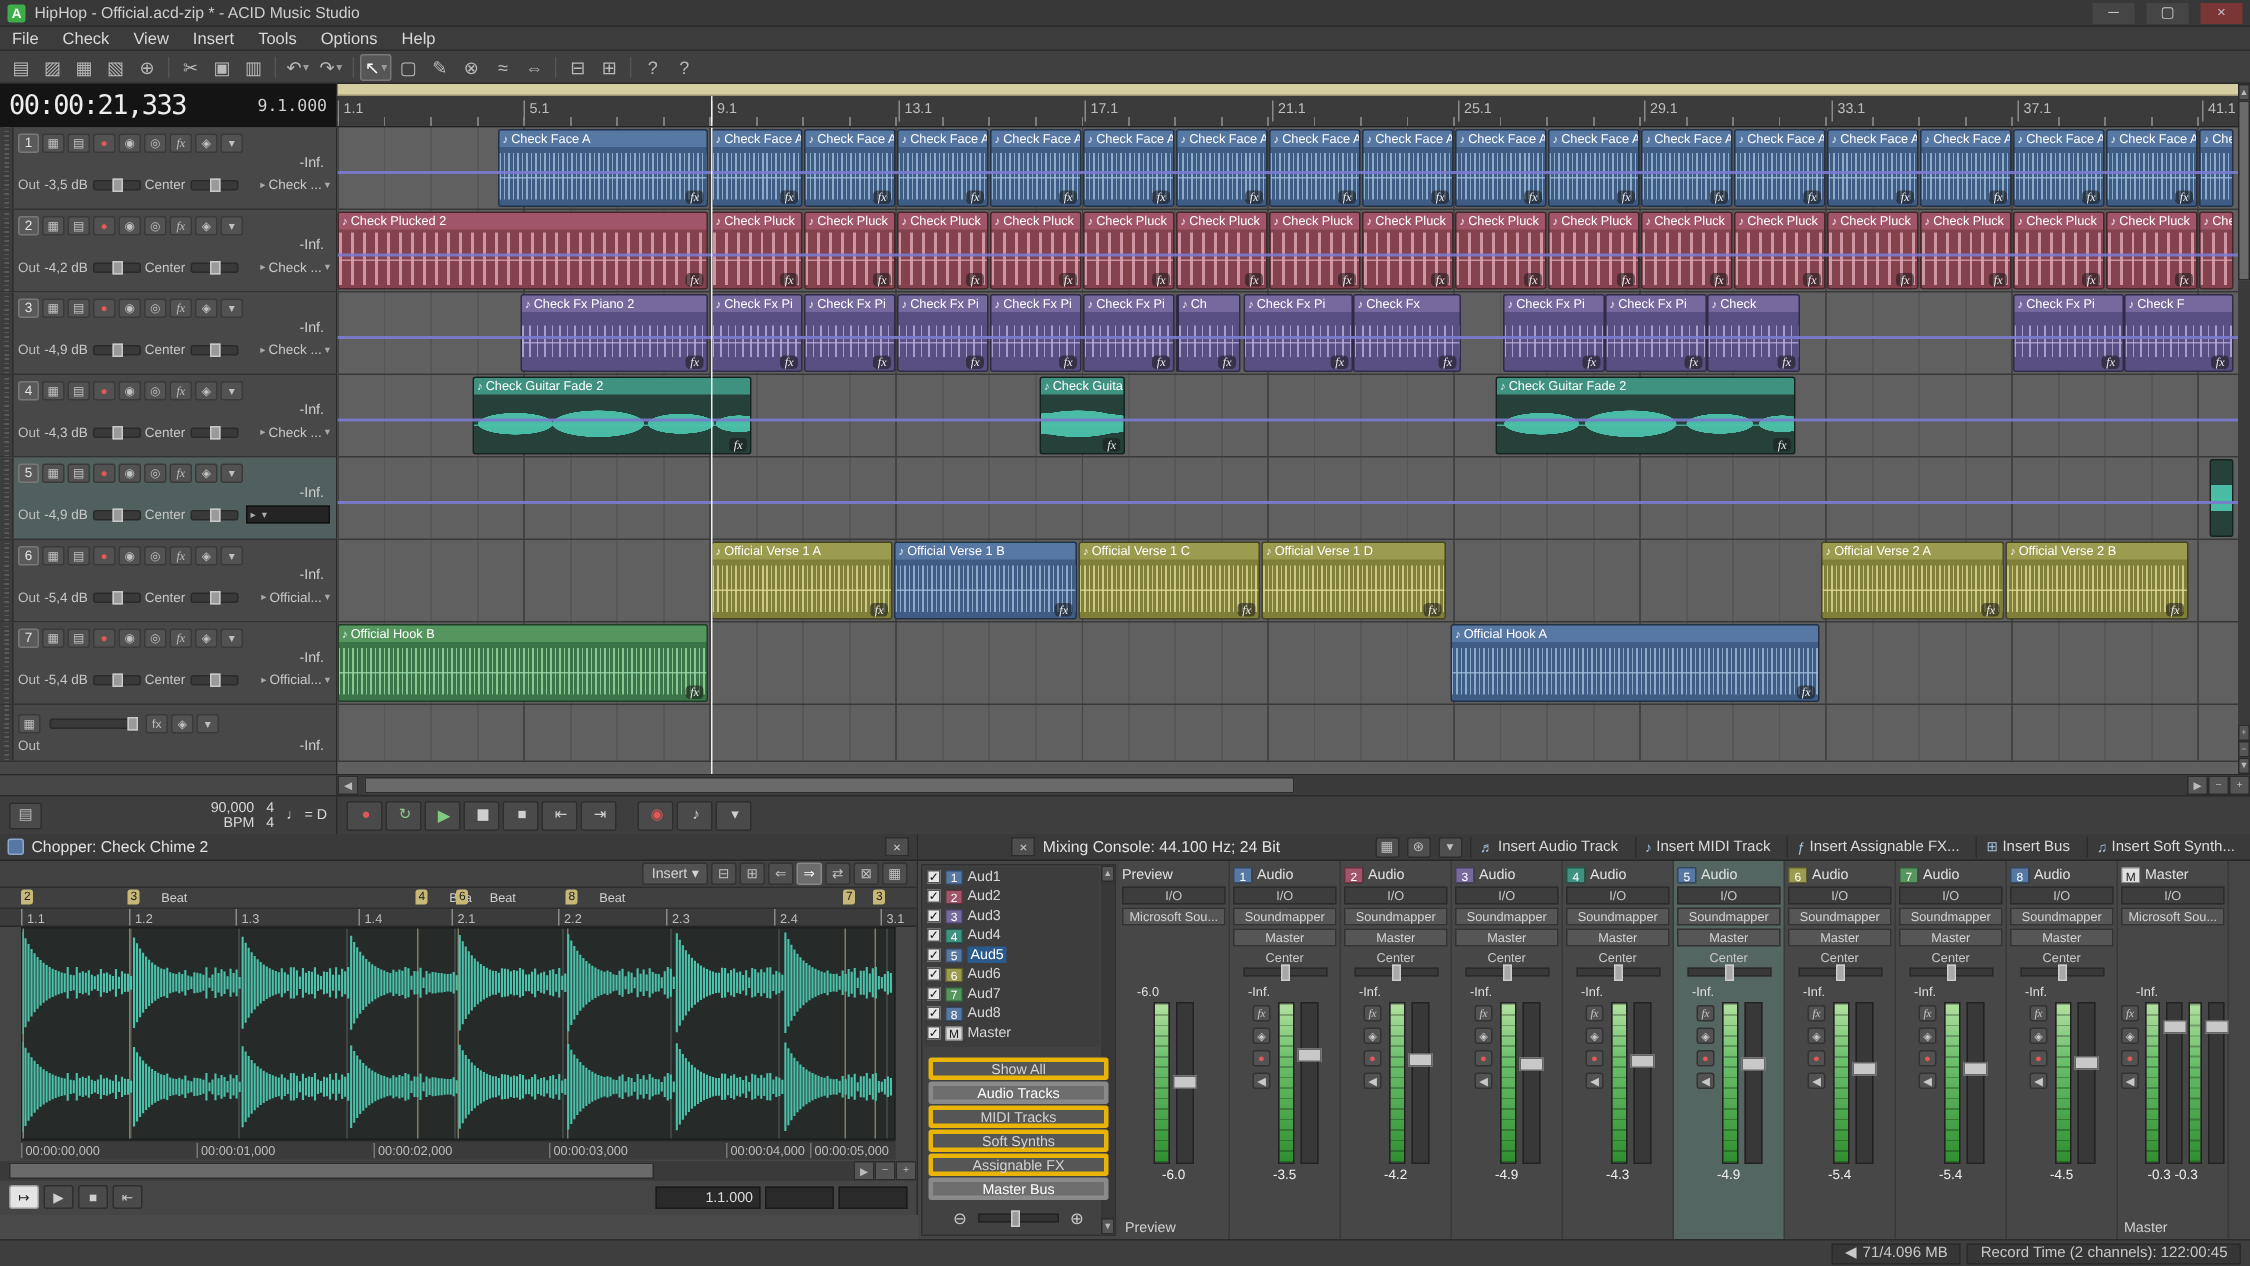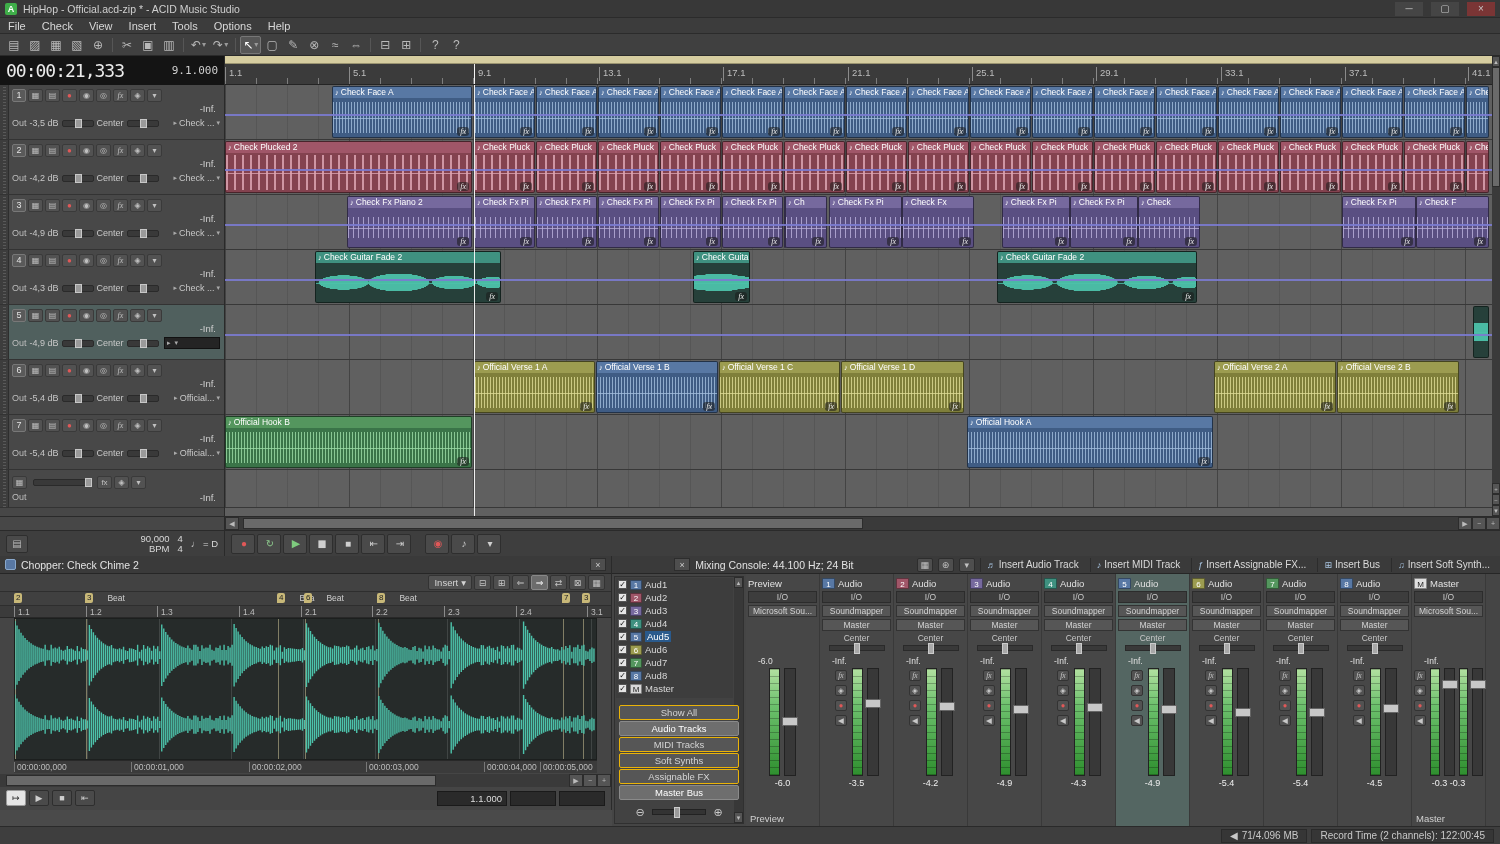"Show All" .mx-filter { border: 1px solid #eab308 -> 3px solid #eab308 }
